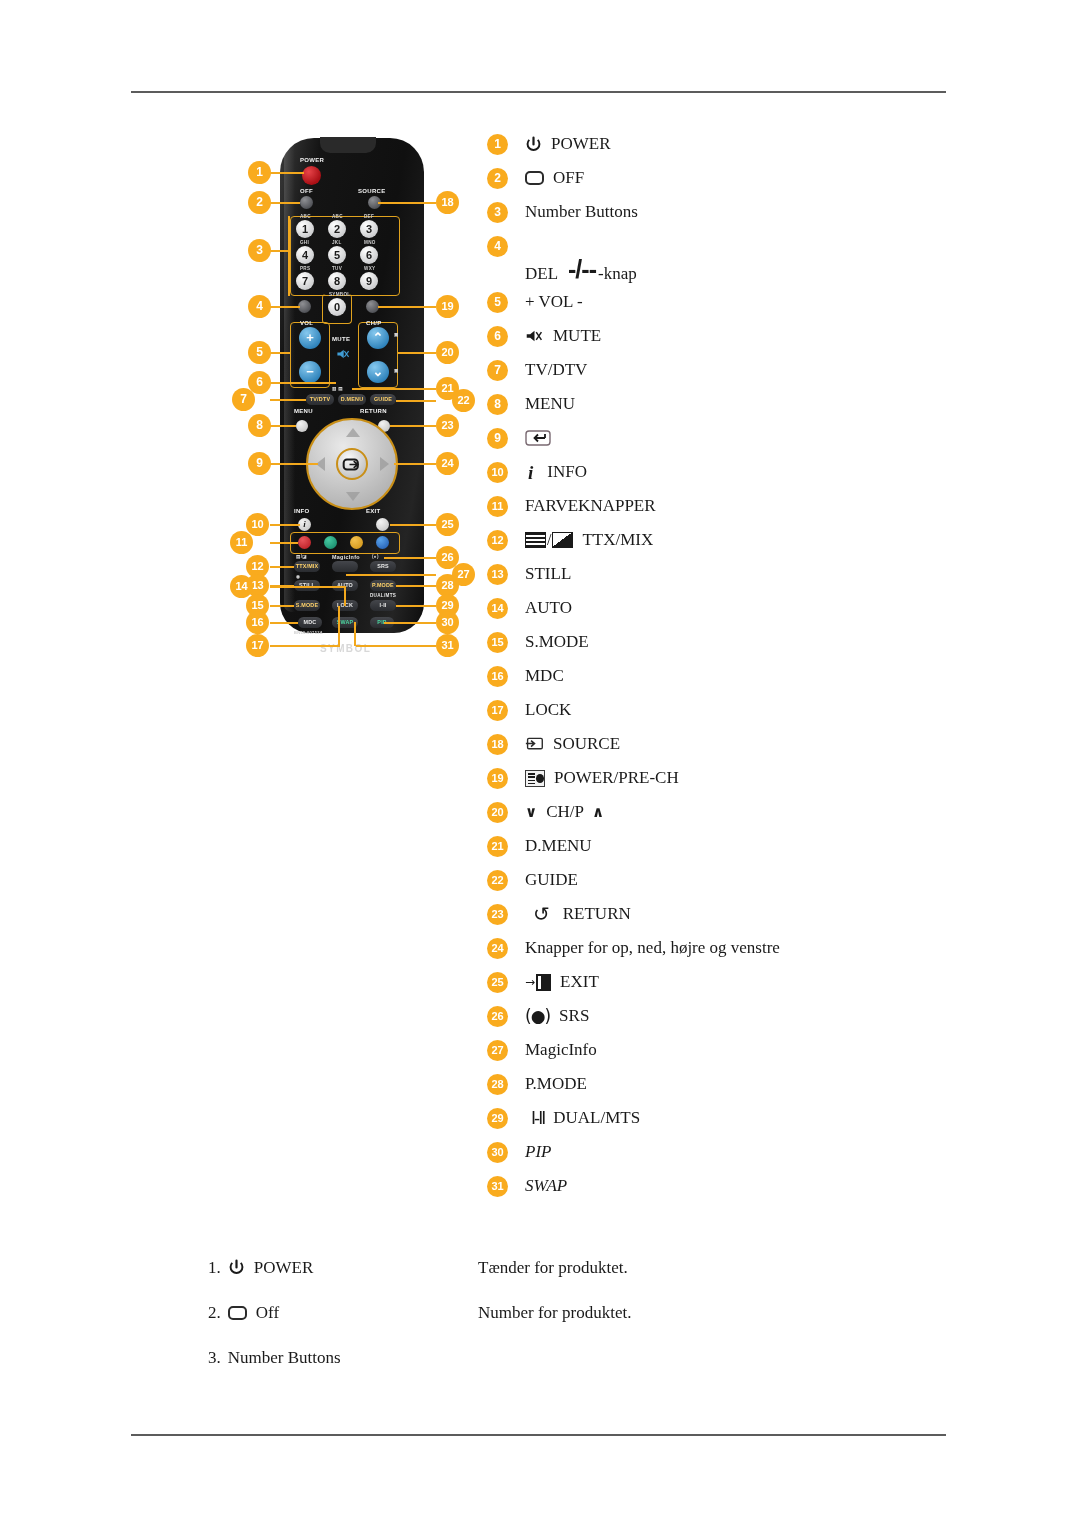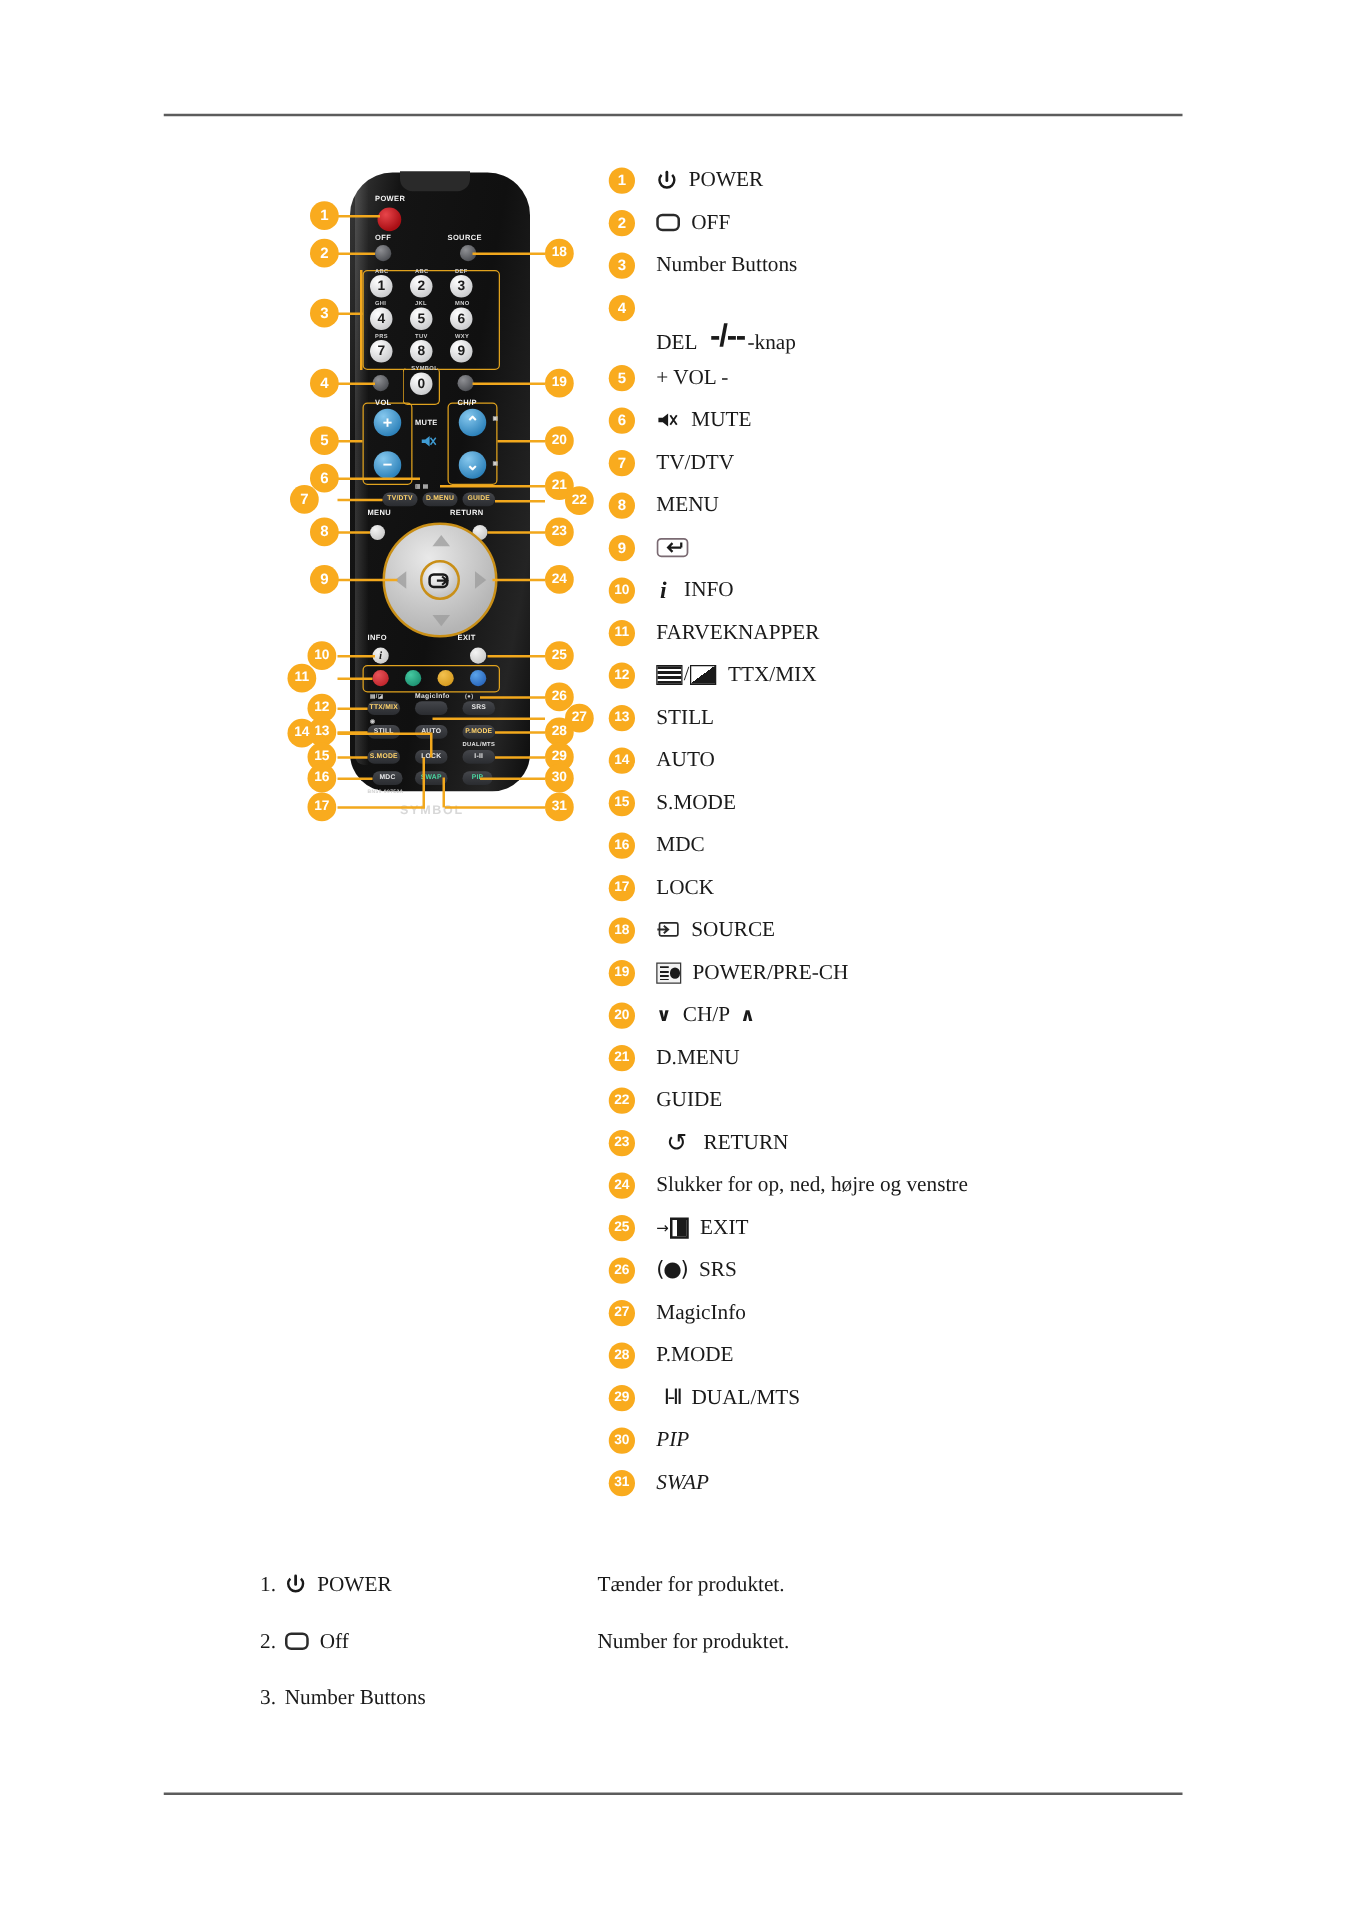"Slukker for op, ned, højre" span.legend-text { text: Slukker -> Knapper }
